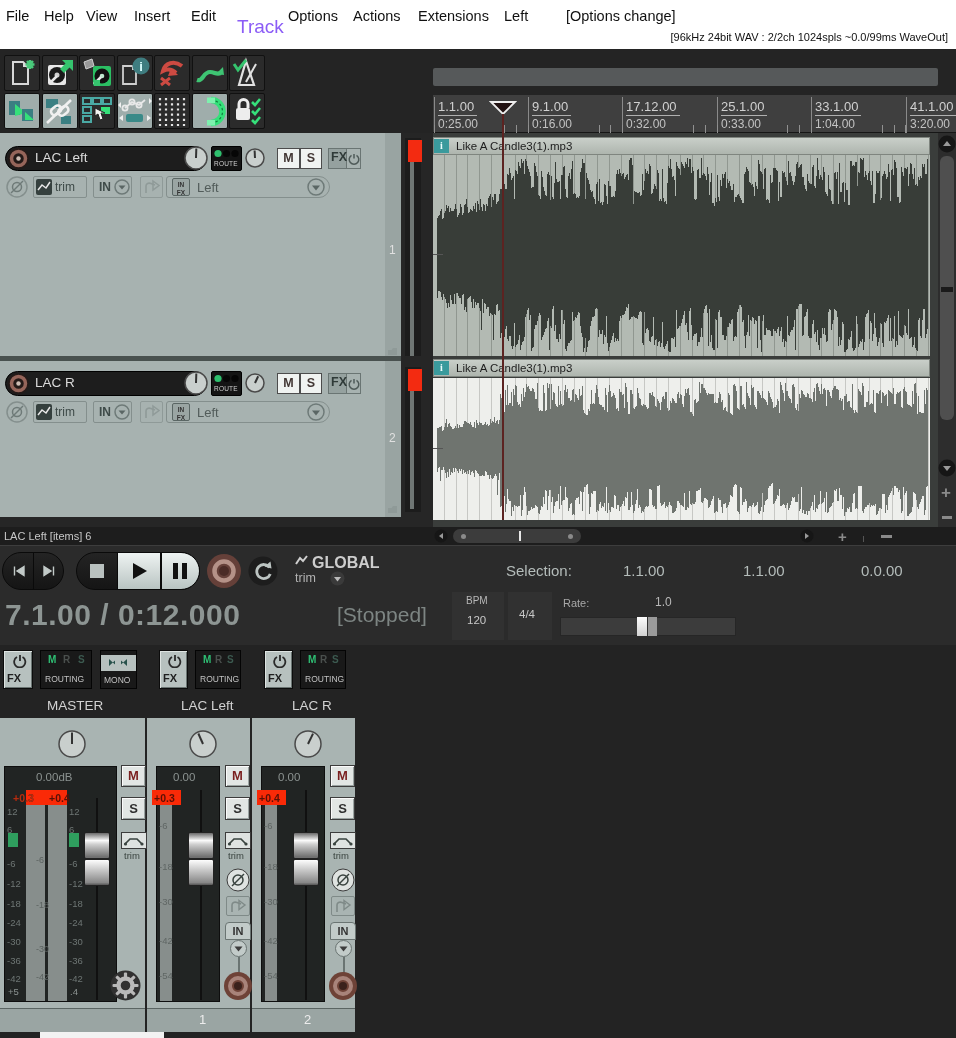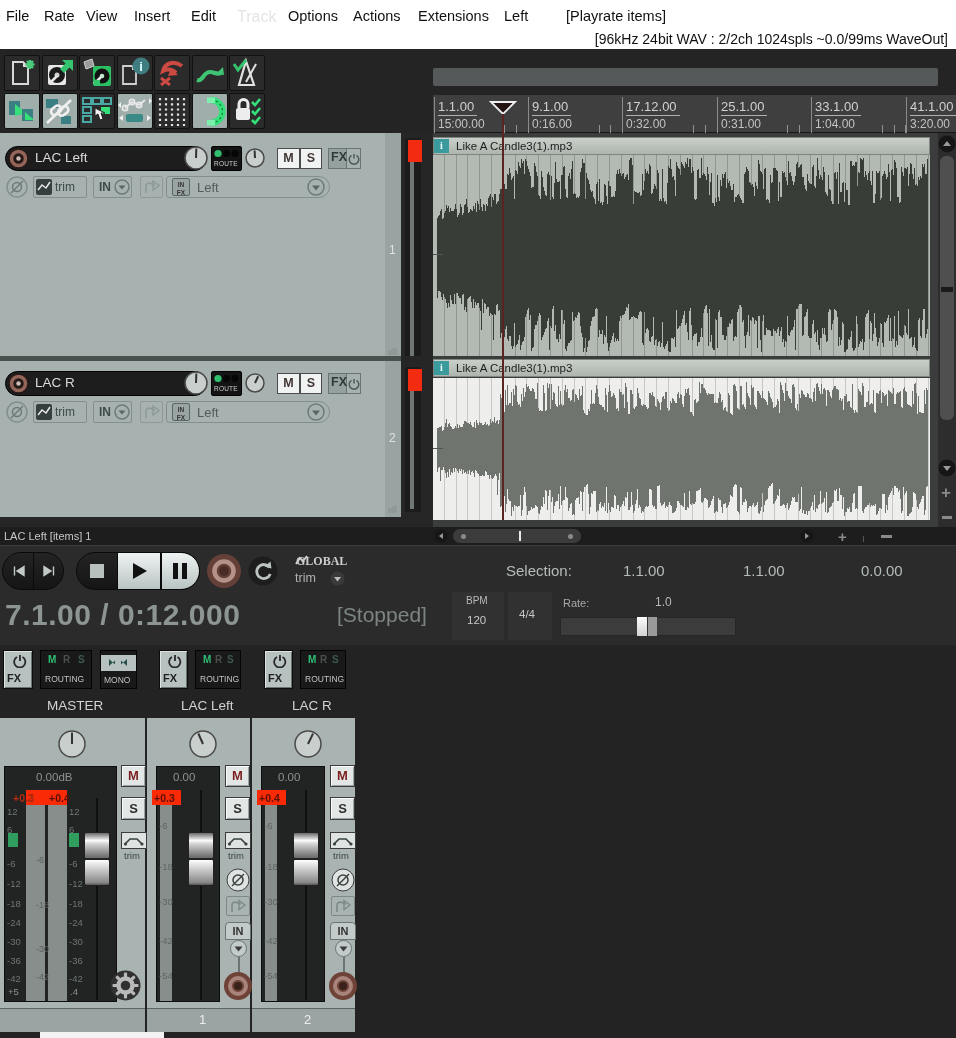"Rate" div { text: Rate -> Help }
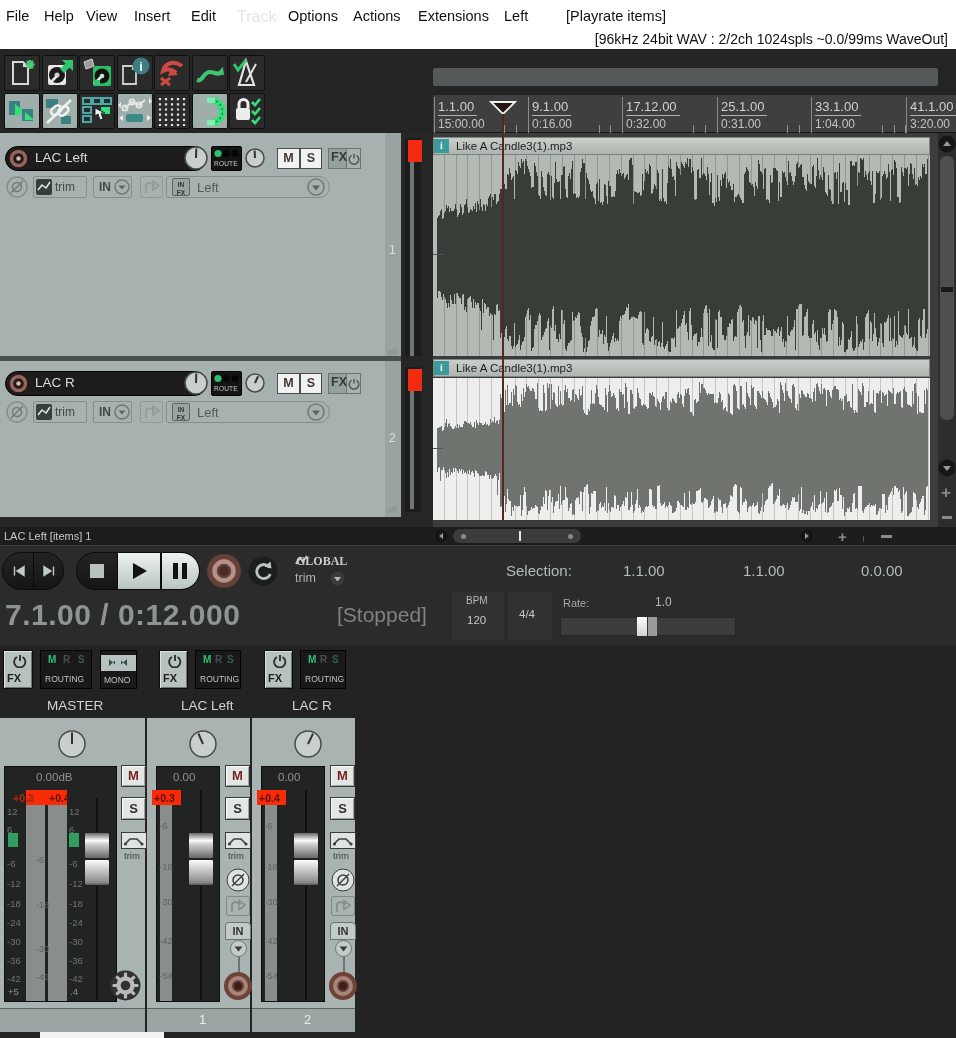"Track" div { color: #e5e5e5 -> #8b5cf6; font-size: 16px -> 19px; top: 8px -> 16px }
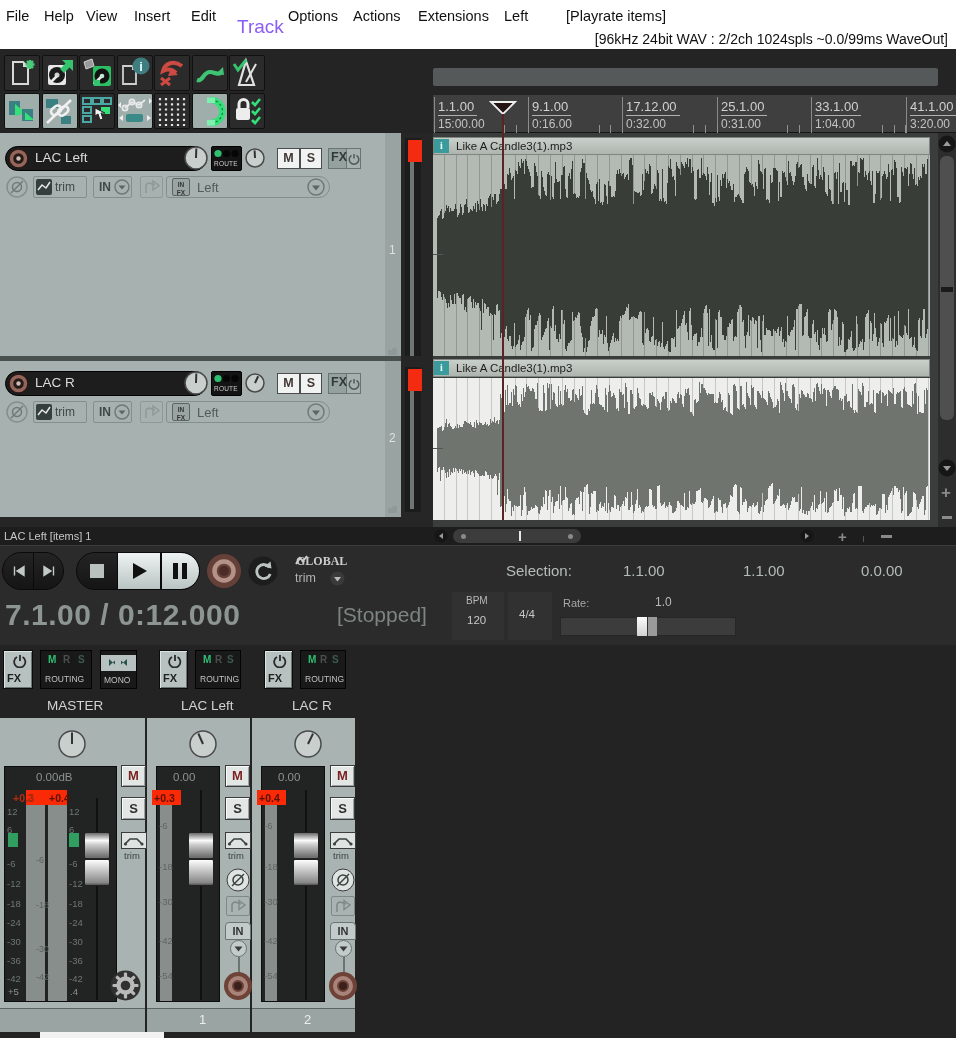"[Playrate items]" div { text: Playrate items -> Options change }
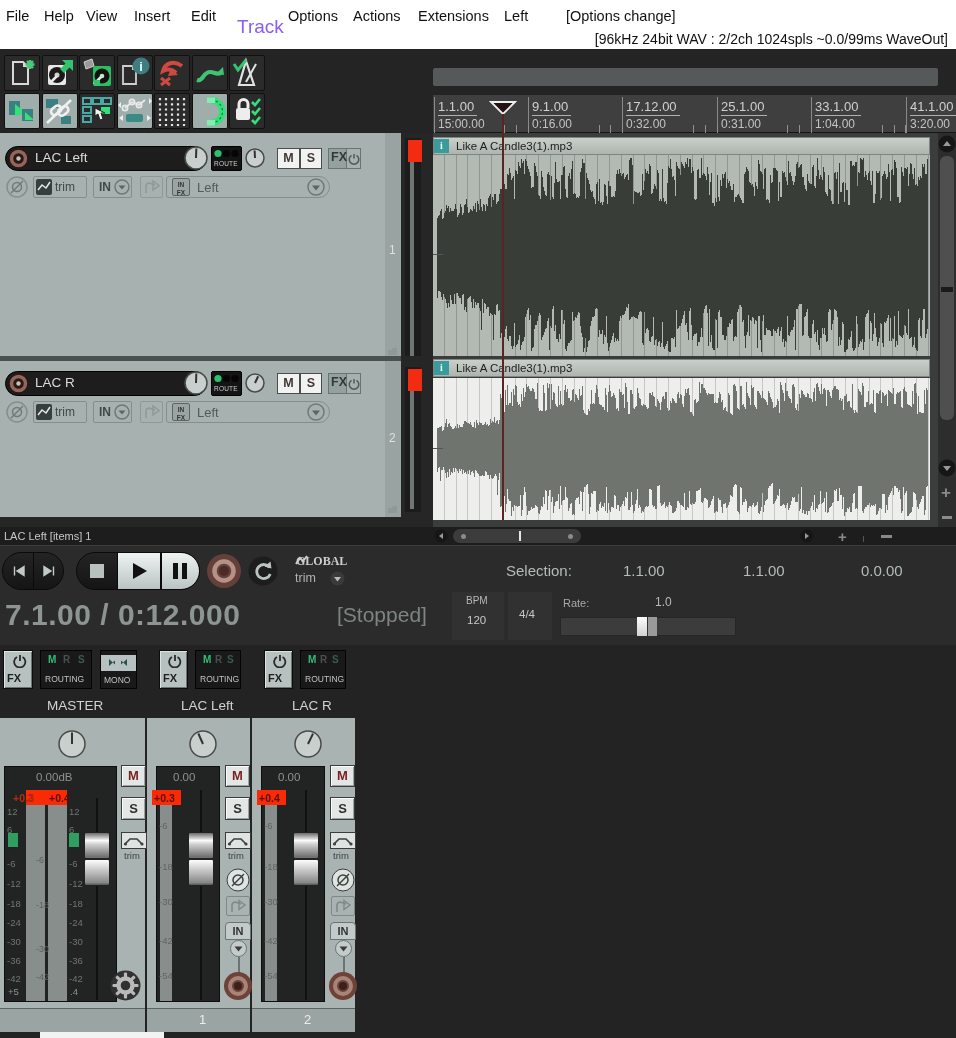"[96kHz 24bit WAV : 2/2ch" div { font-size: 14px -> 11px }
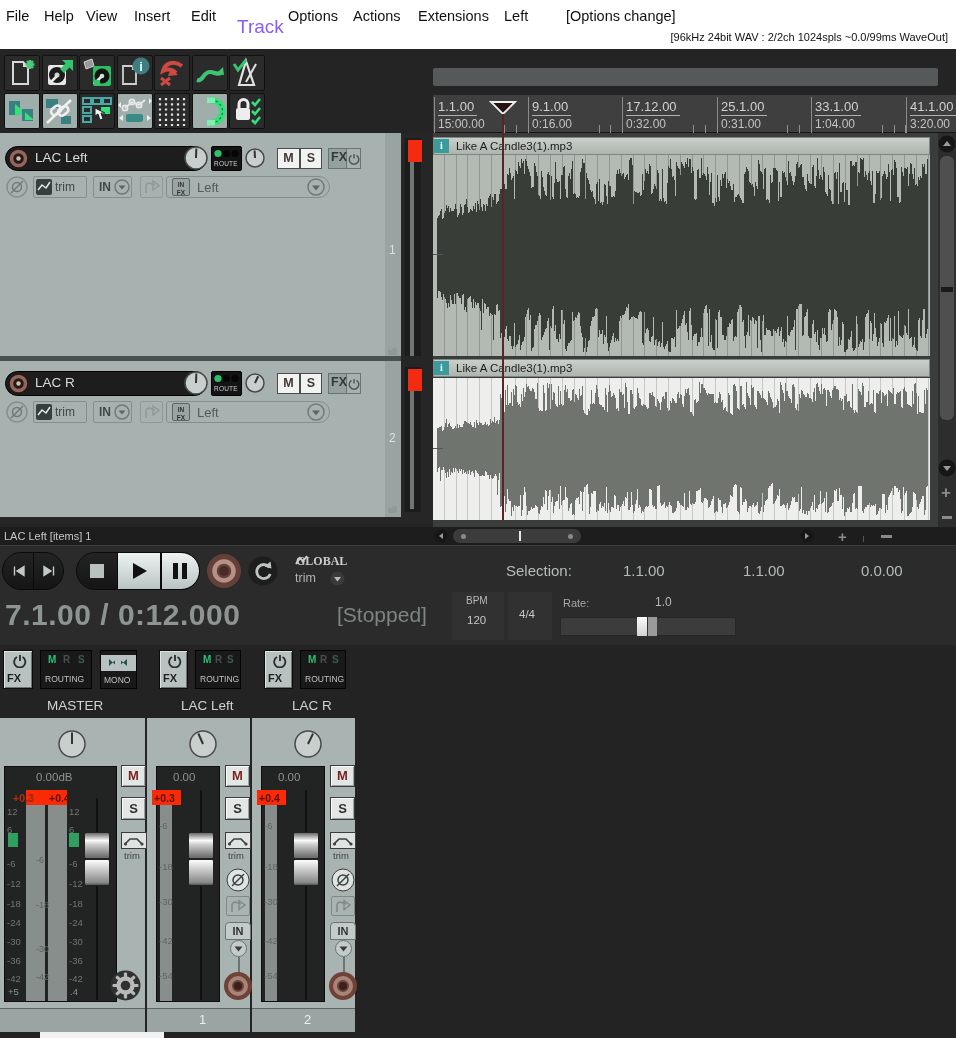"15:00.00" div { text: 15:00.00 -> 0:25.00 }
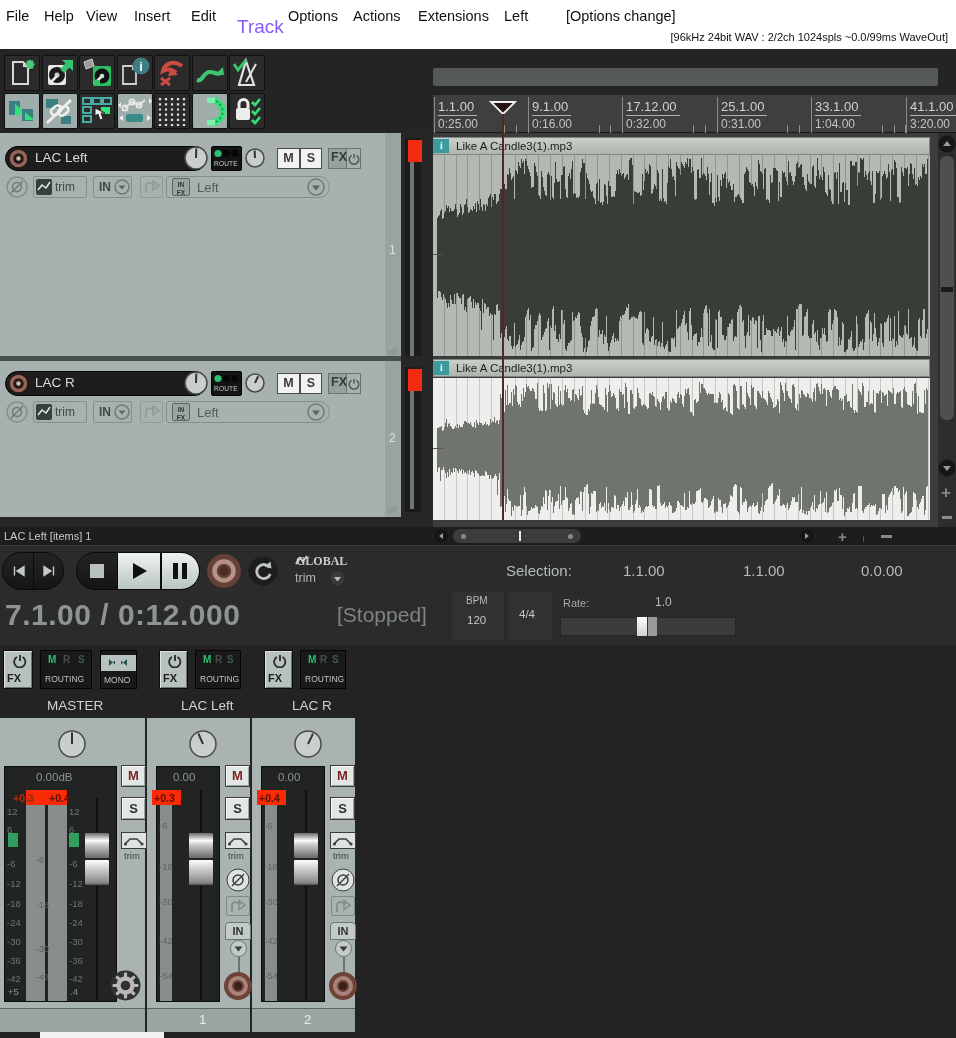"0:31.00" div { text: 0:31.00 -> 0:33.00 }
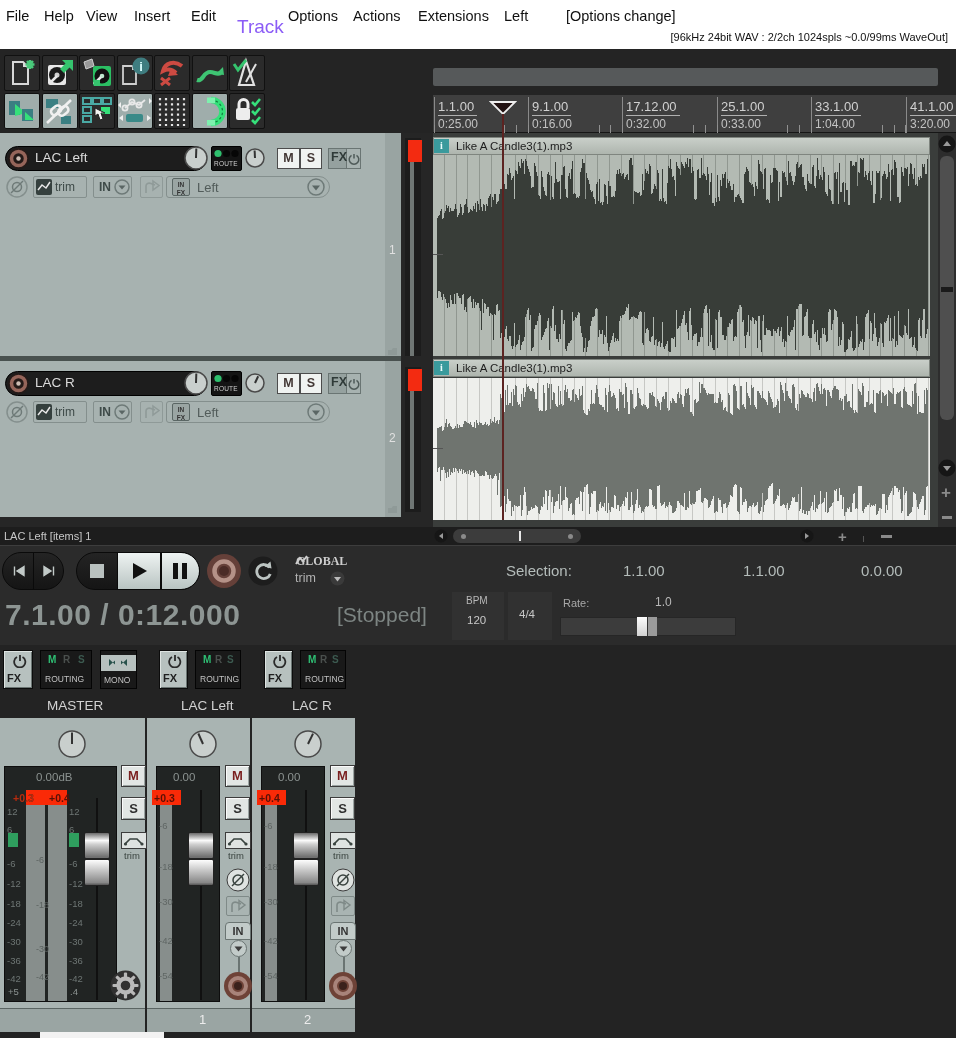"LAC Left [items] 1" div { text: 1 -> 6 }
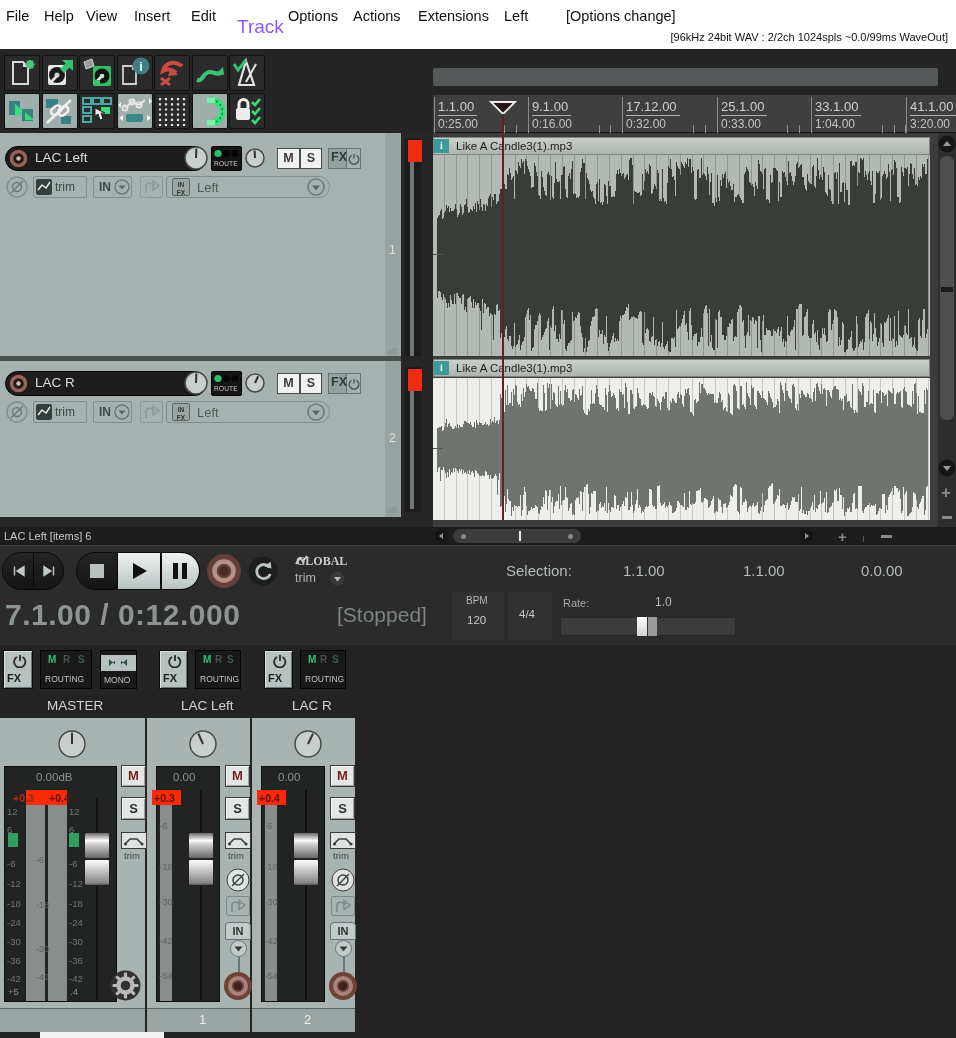"GLOBAL" div { font-family: Liberation Serif, serif -> none; font-size: 12px -> 16px; left: 296px -> 312px }
